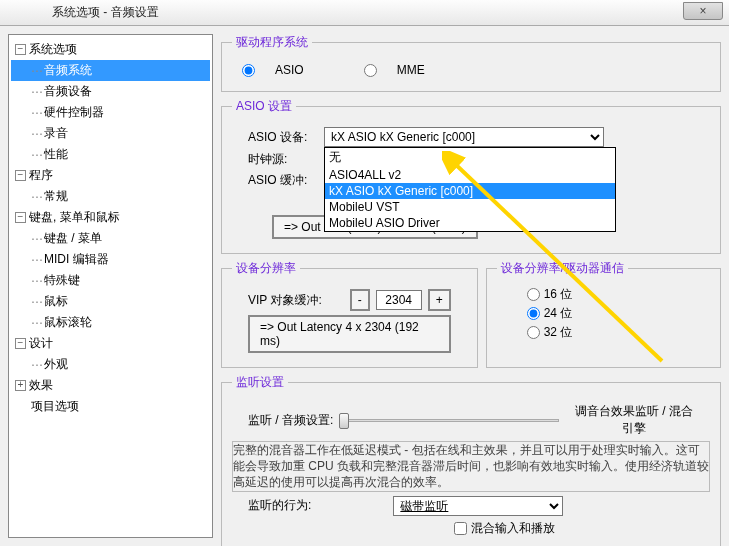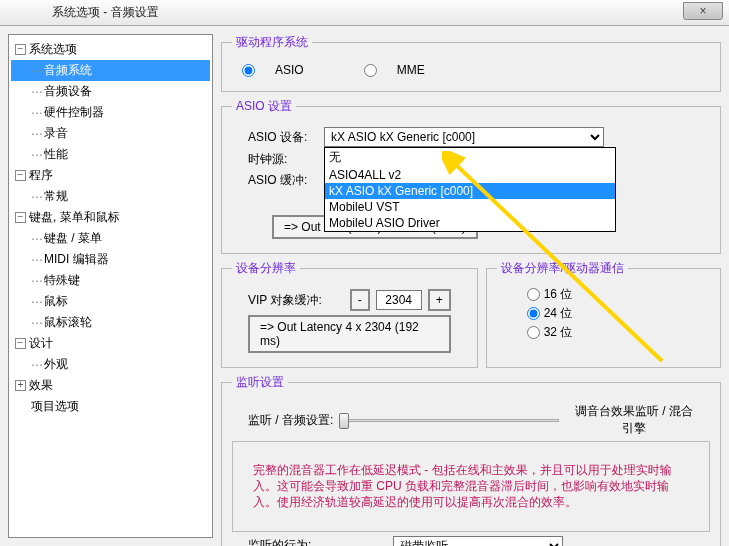"完整的混音器工作在低延迟模式 -" .desc-box { color: #be185d -> #404040; padding: 20px -> 0 }
